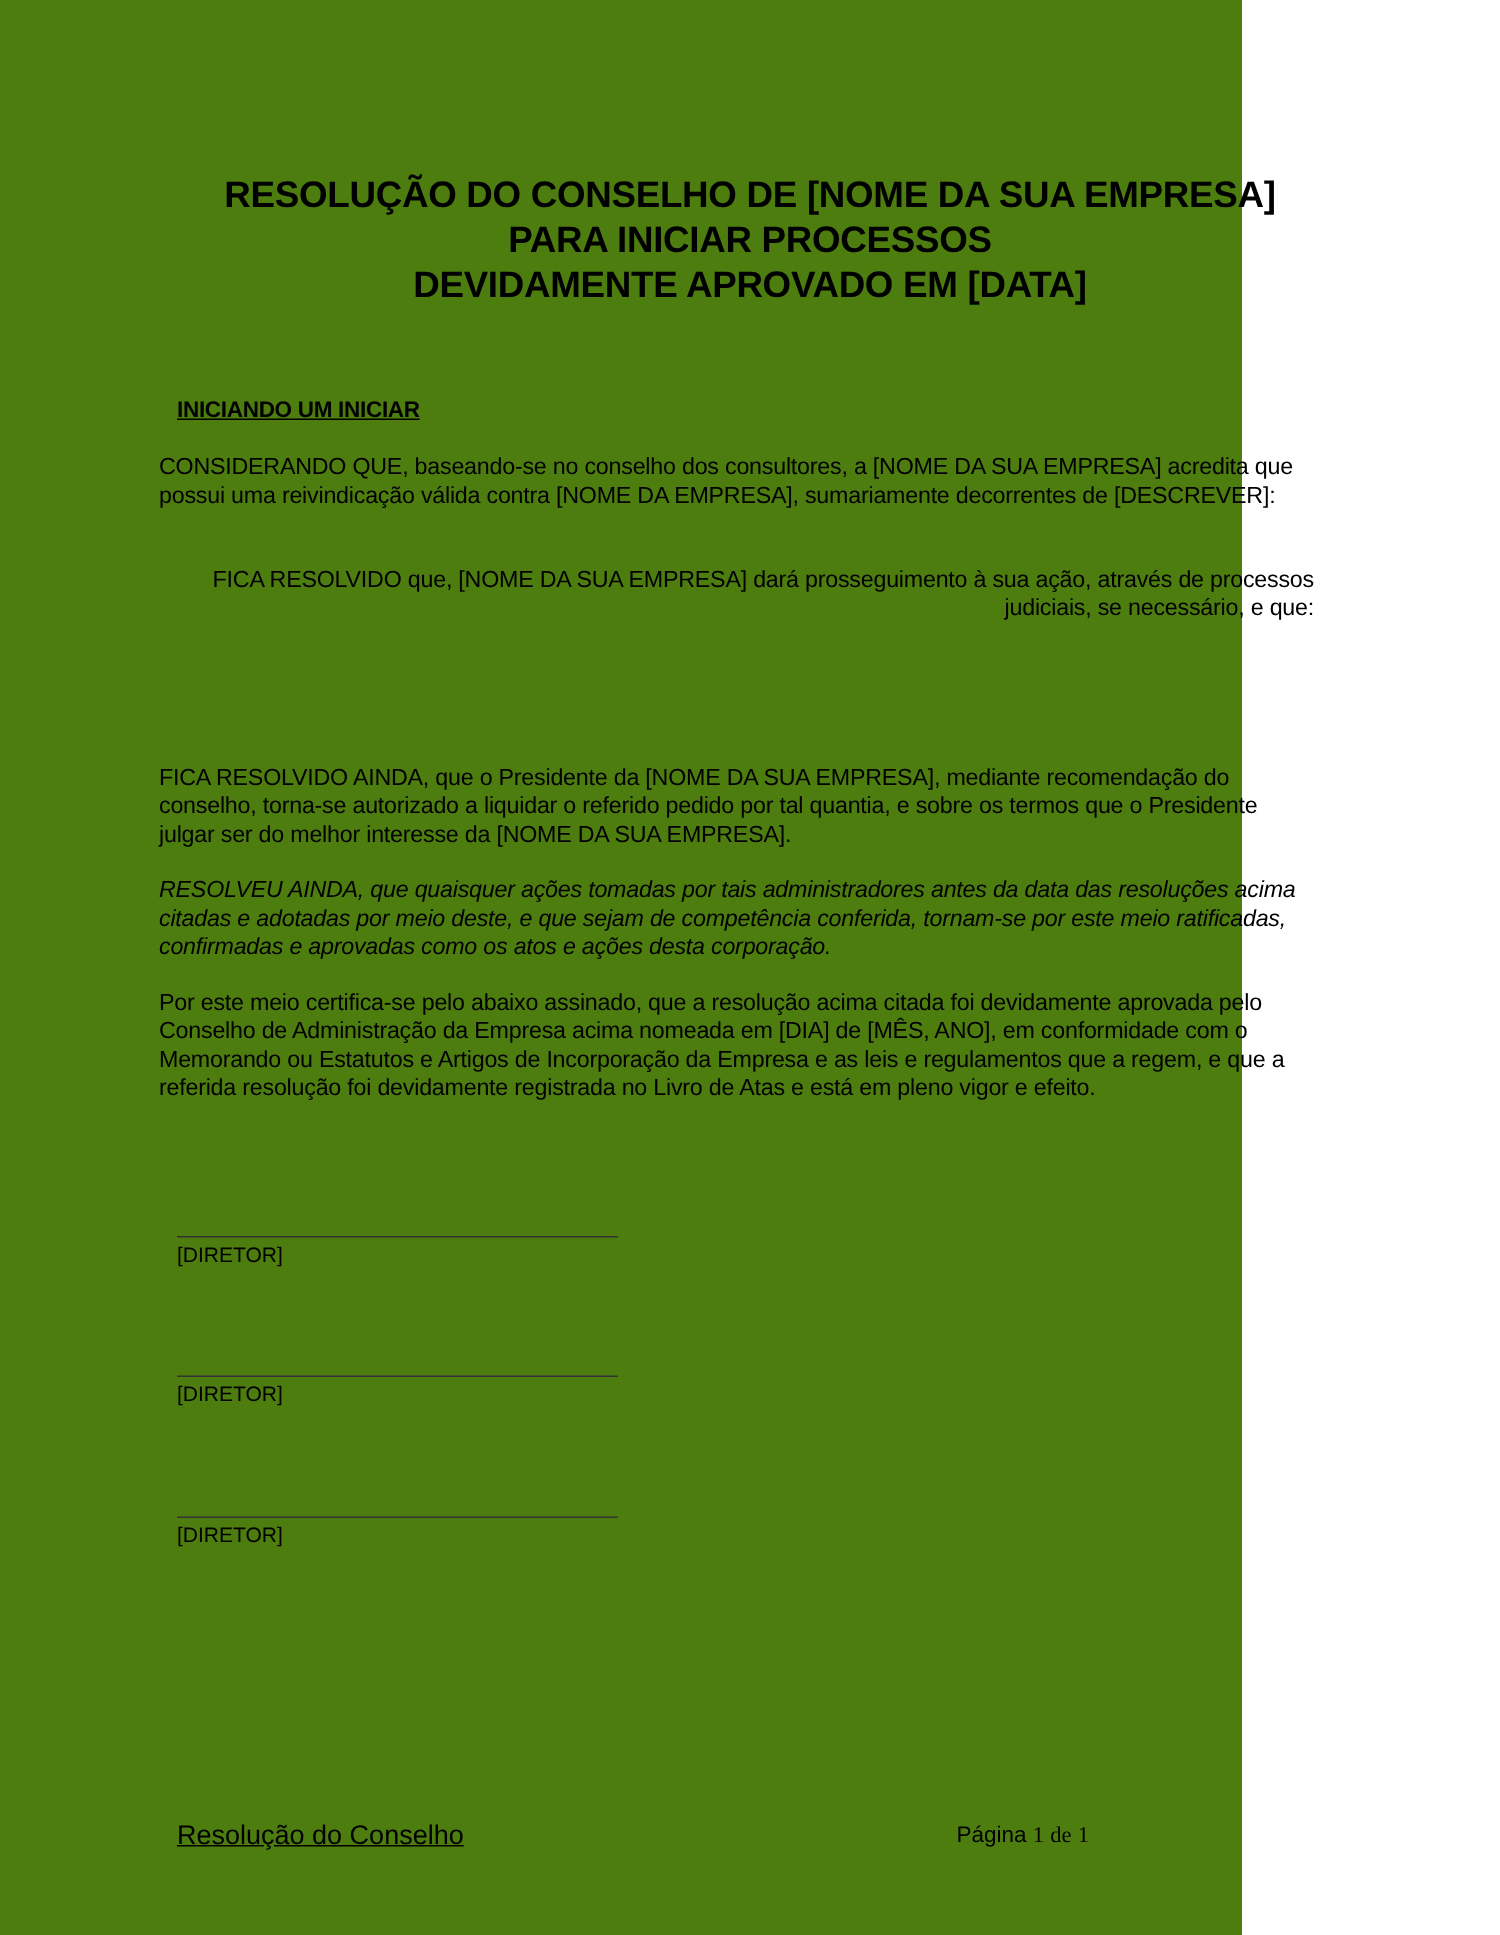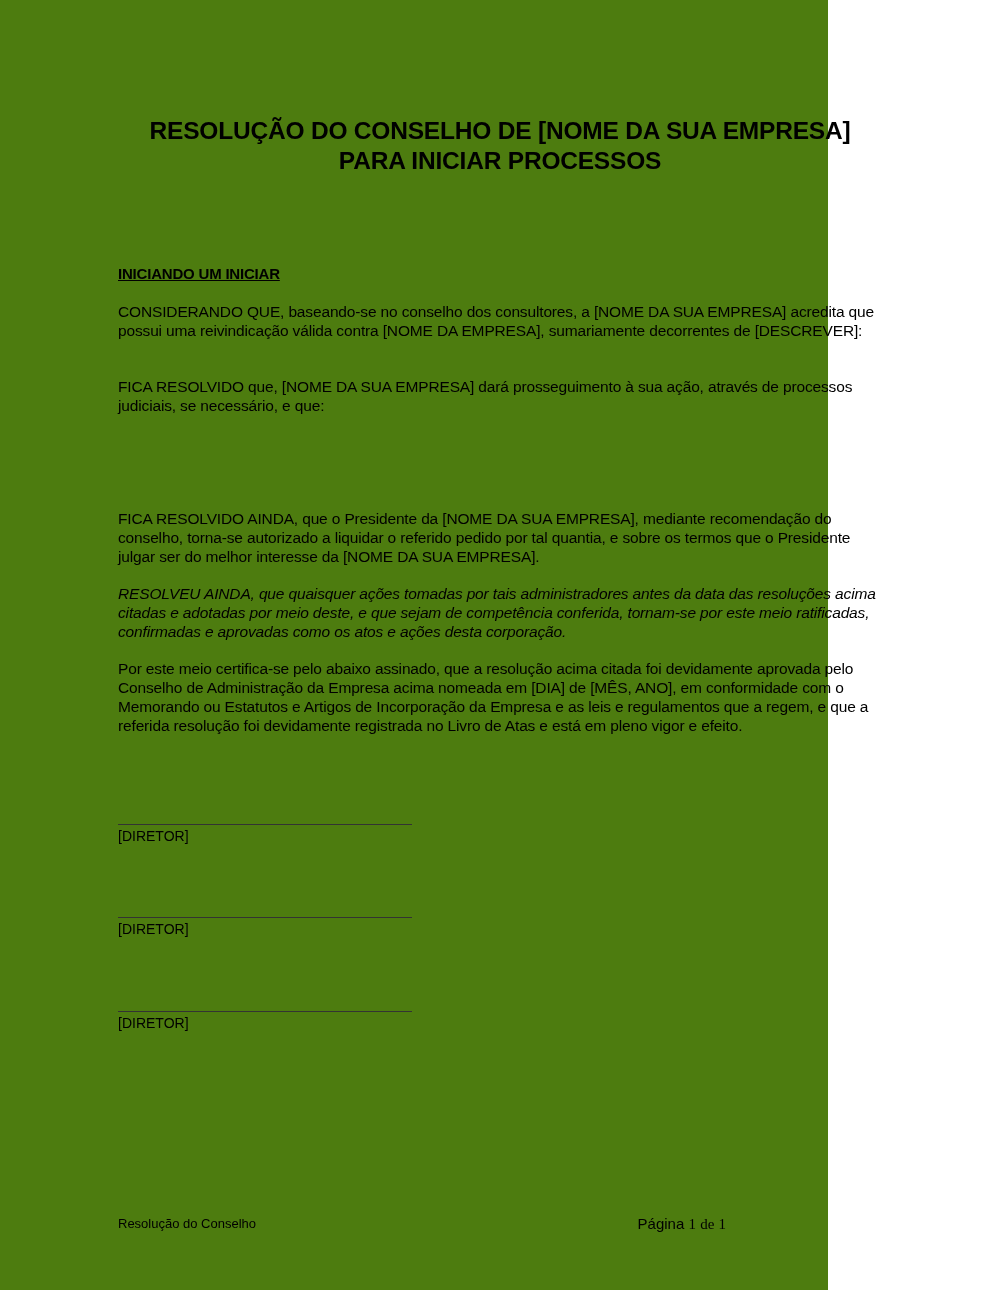"DEVIDAMENTE APROVADO EM [DATA]" div { html: none -> <div>DEVIDAMENTE APROVADO EM [DATA]</div> }
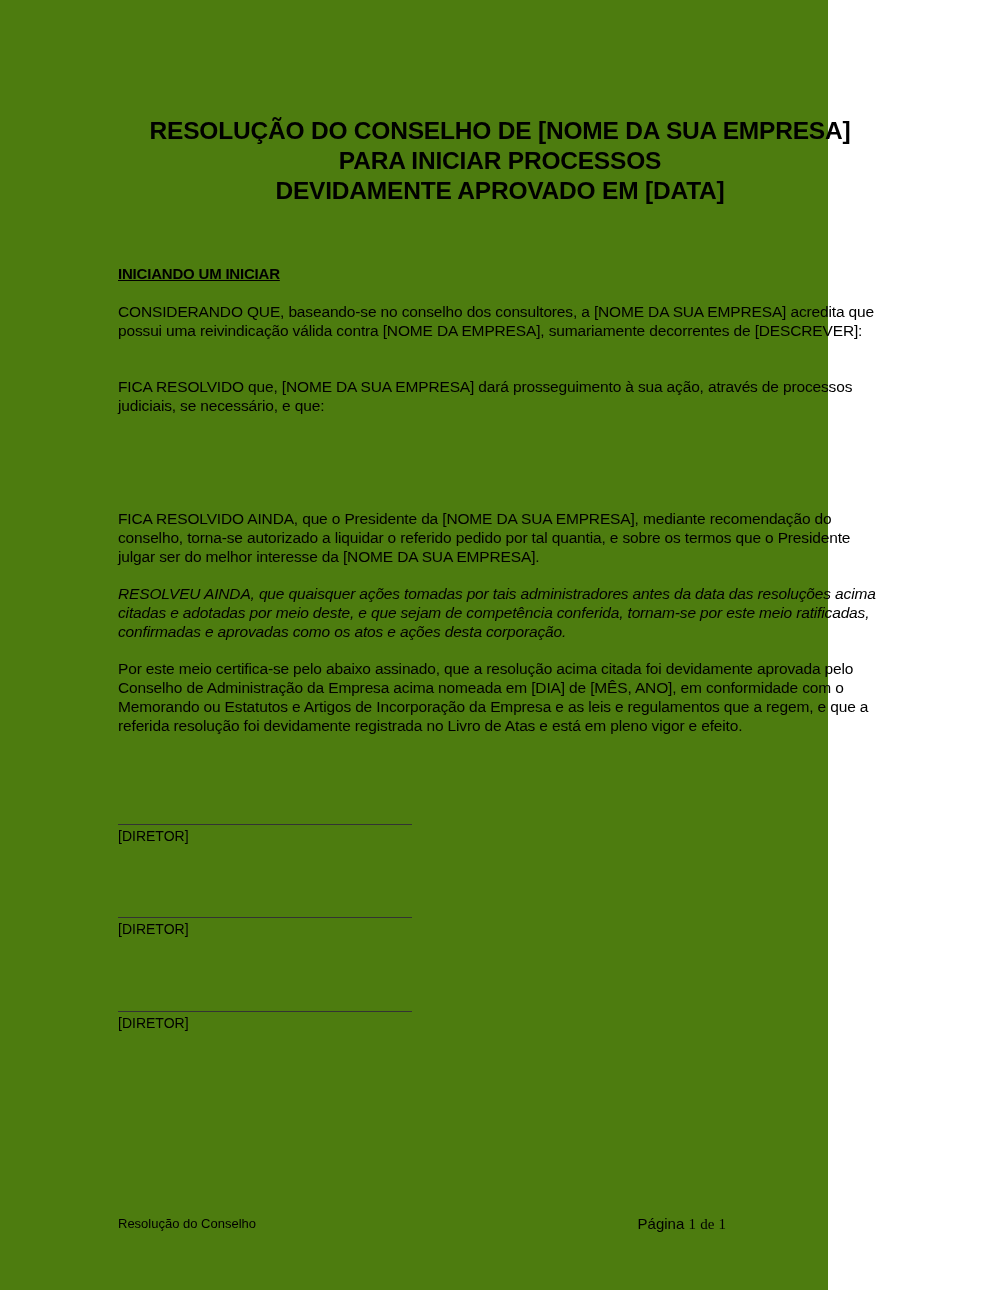"CONSIDERANDO QUE, baseando-se no" .para { left: 118px -> 106px }
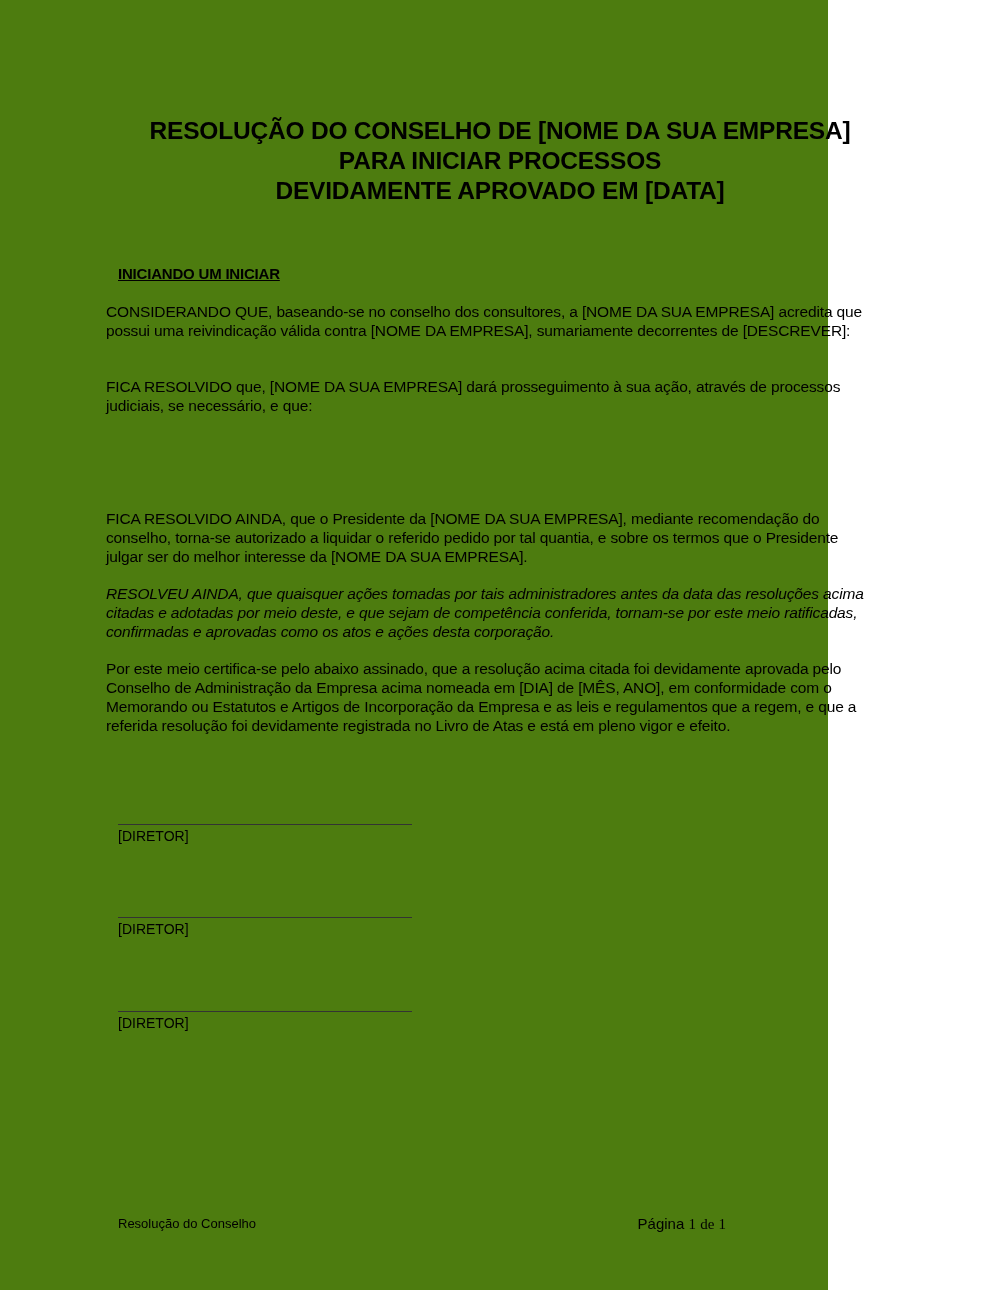"FICA RESOLVIDO que, [NOME DA" div.body-text { text-align: none -> right }
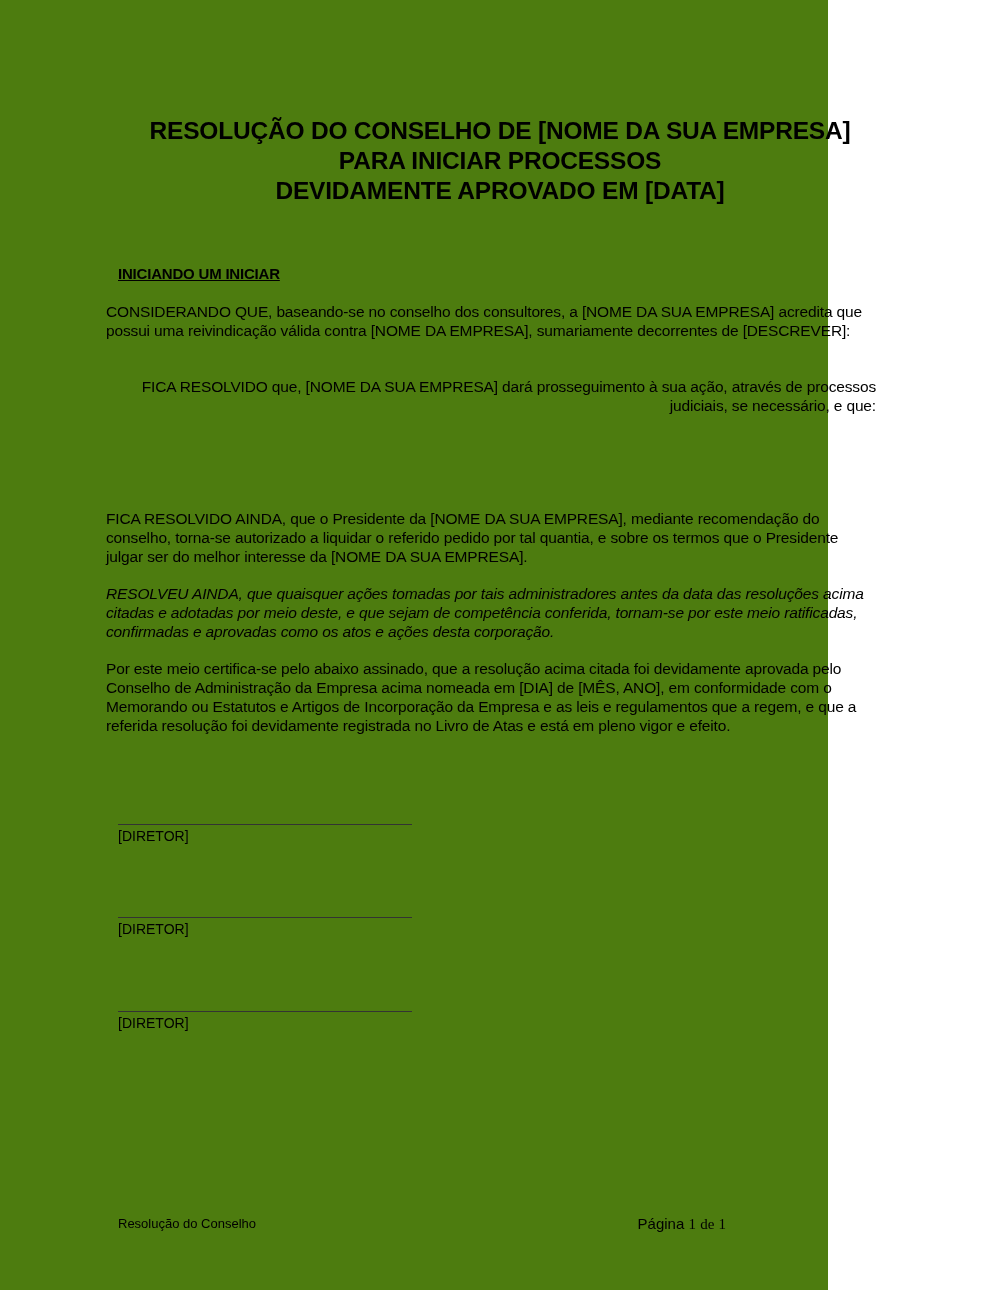"Resolução do Conselho" .footer-left { font-size: 13px -> 18px; text-decoration: none -> underline }
